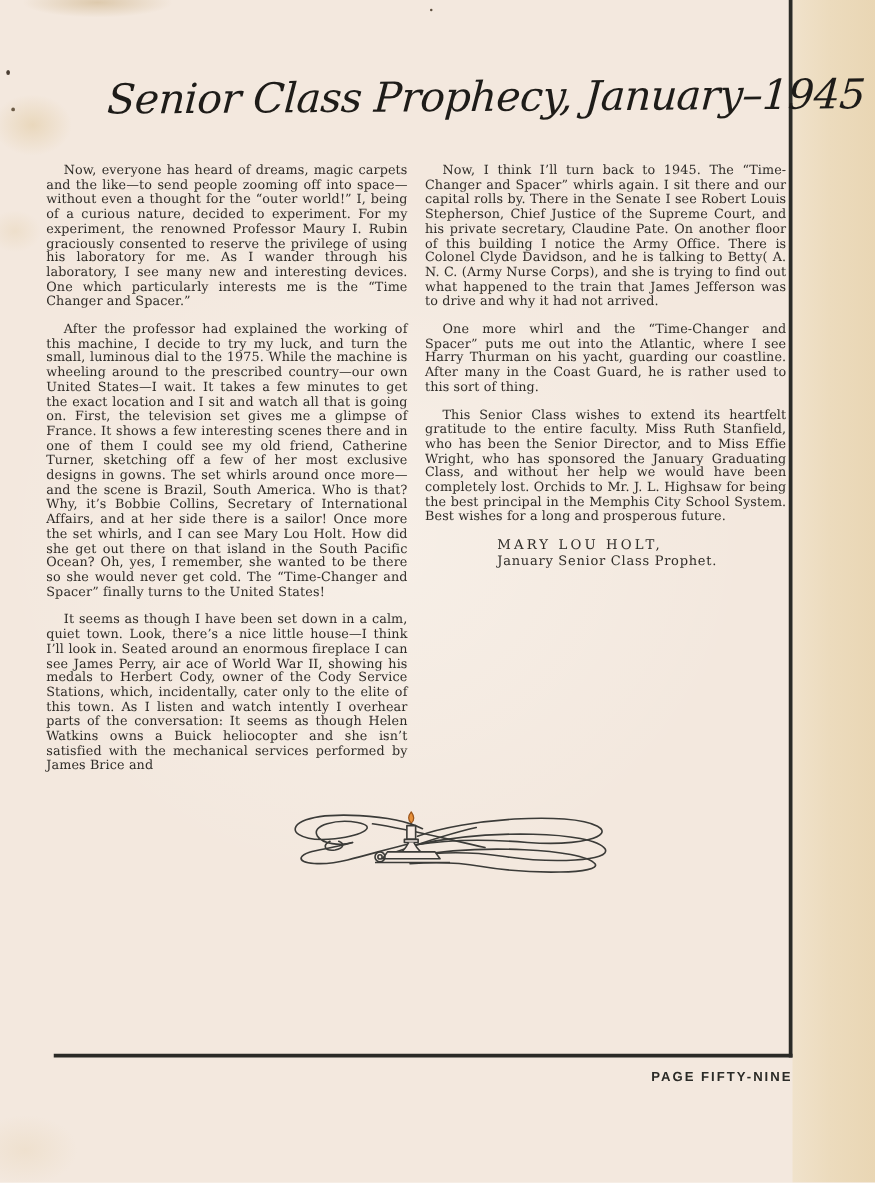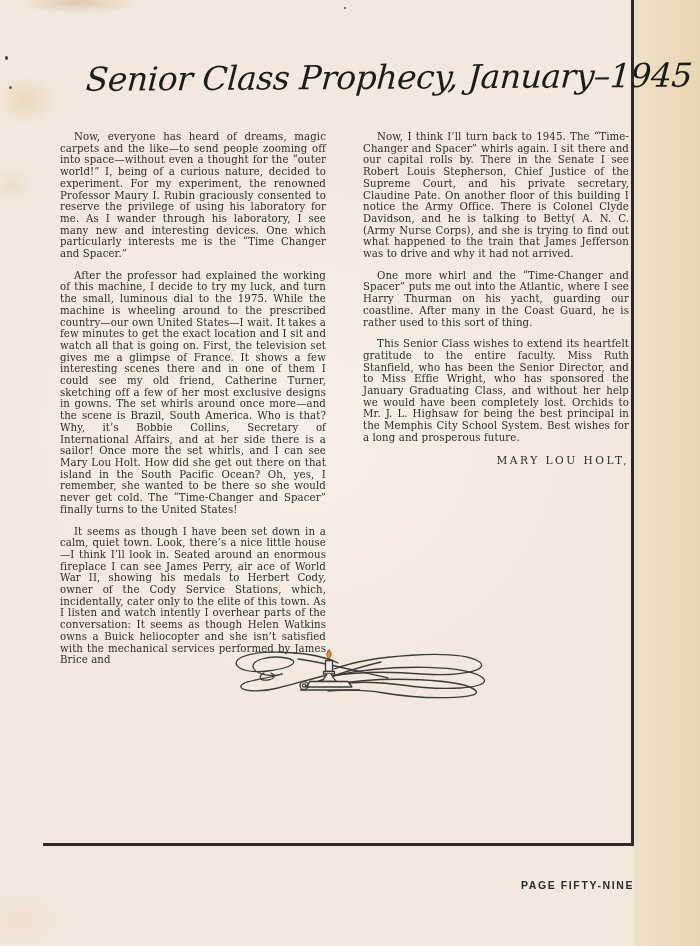"Now, everyone has heard of" .col { margin-left: 23px -> none }
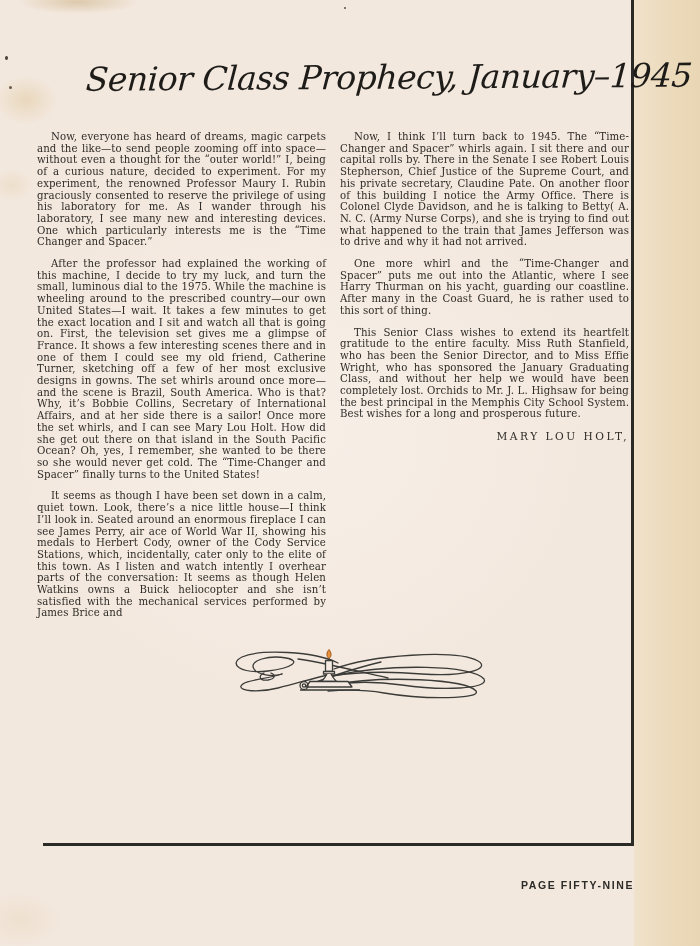"MARY LOU HOLT," .signature { text-align: right -> left }
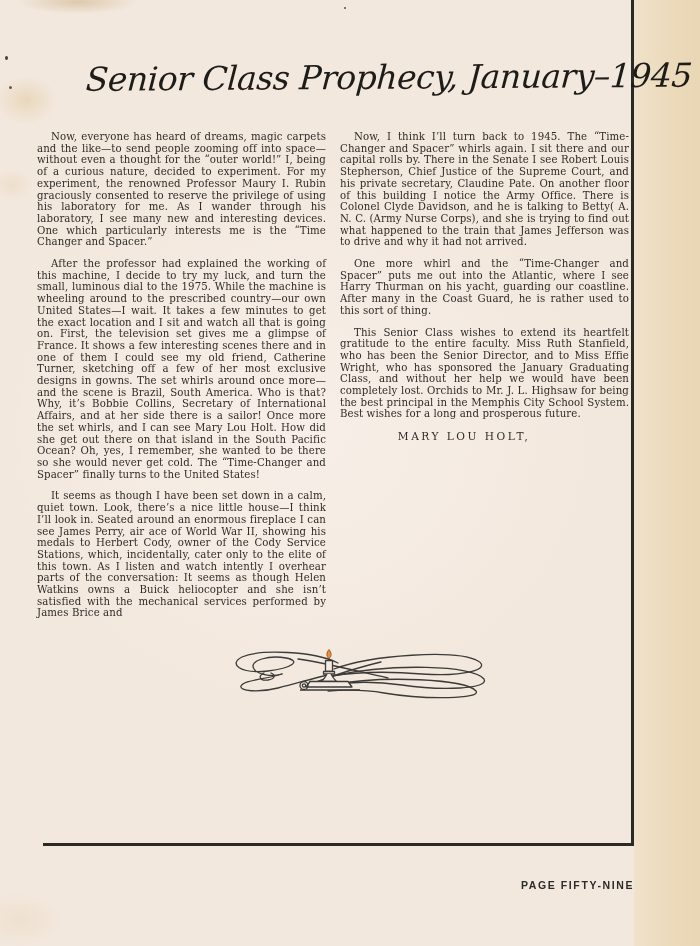"January Senior Class Prophet." div.sig-role { html: none -> <div>January Senior Class Prophet.</div> }
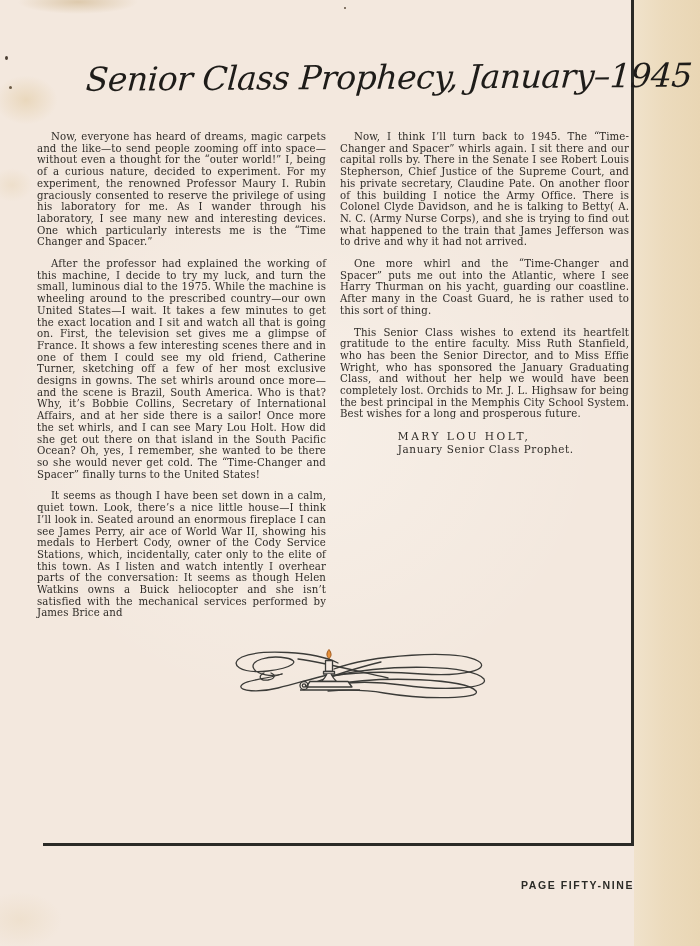"PAGE FIFTY-NINE" .footer { margin-top: 23px -> none }
